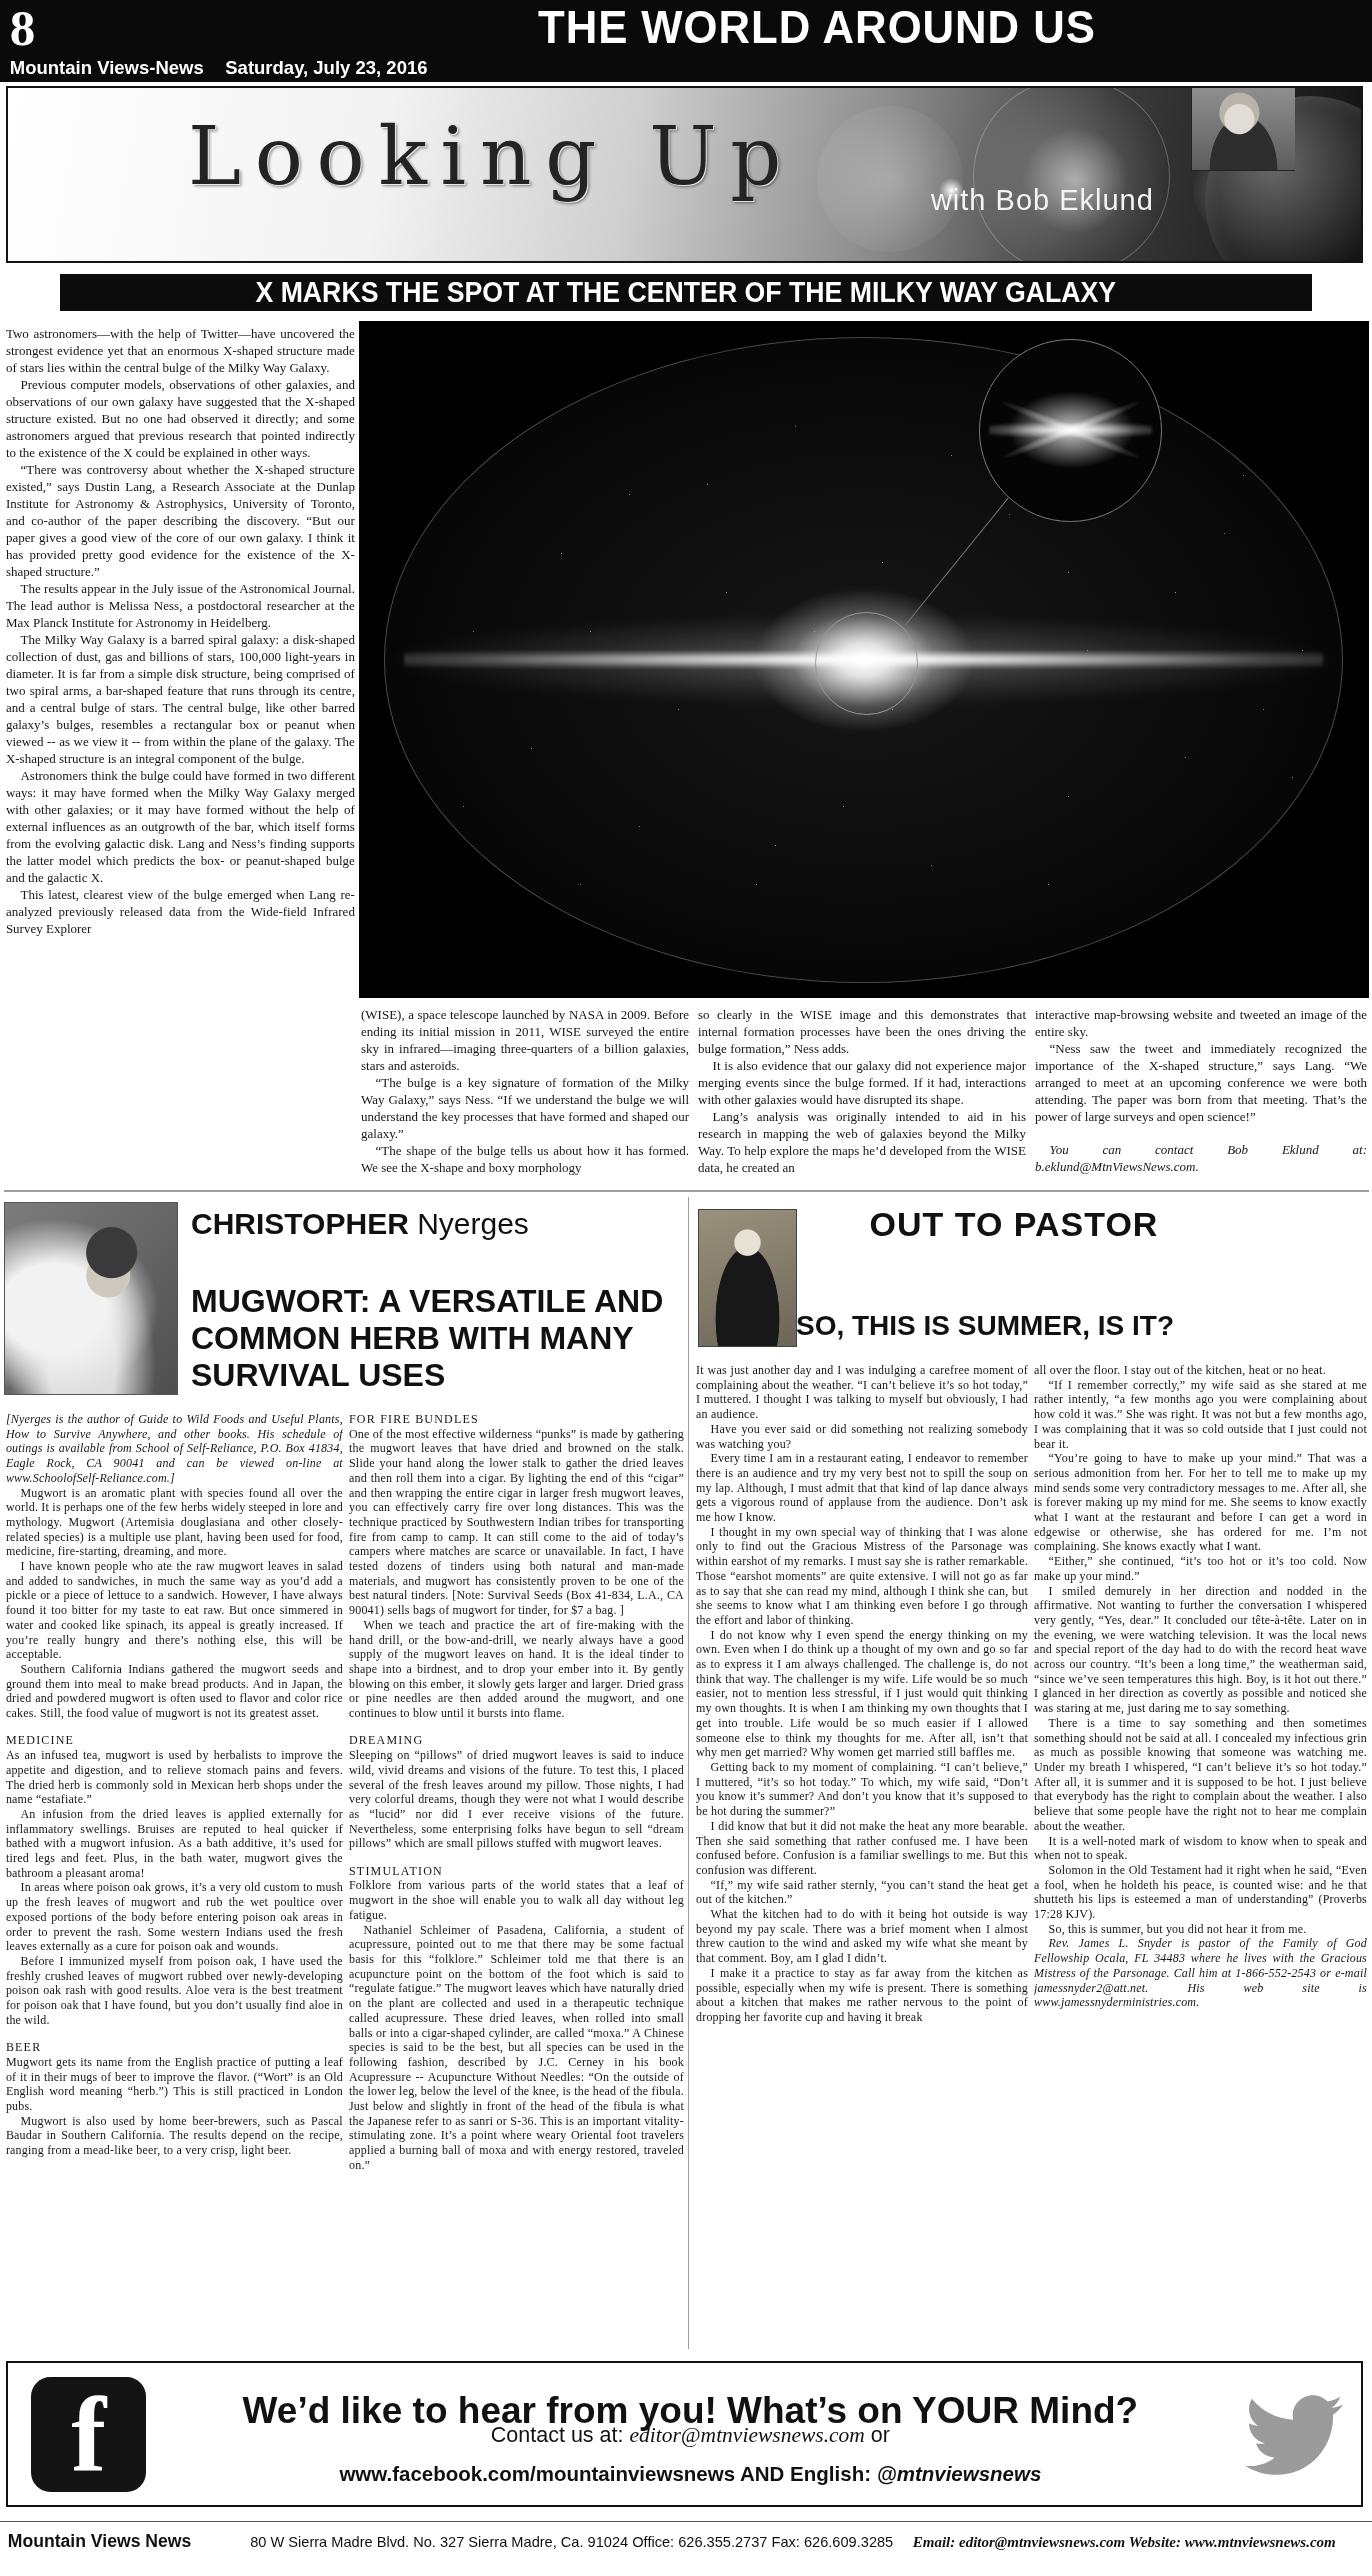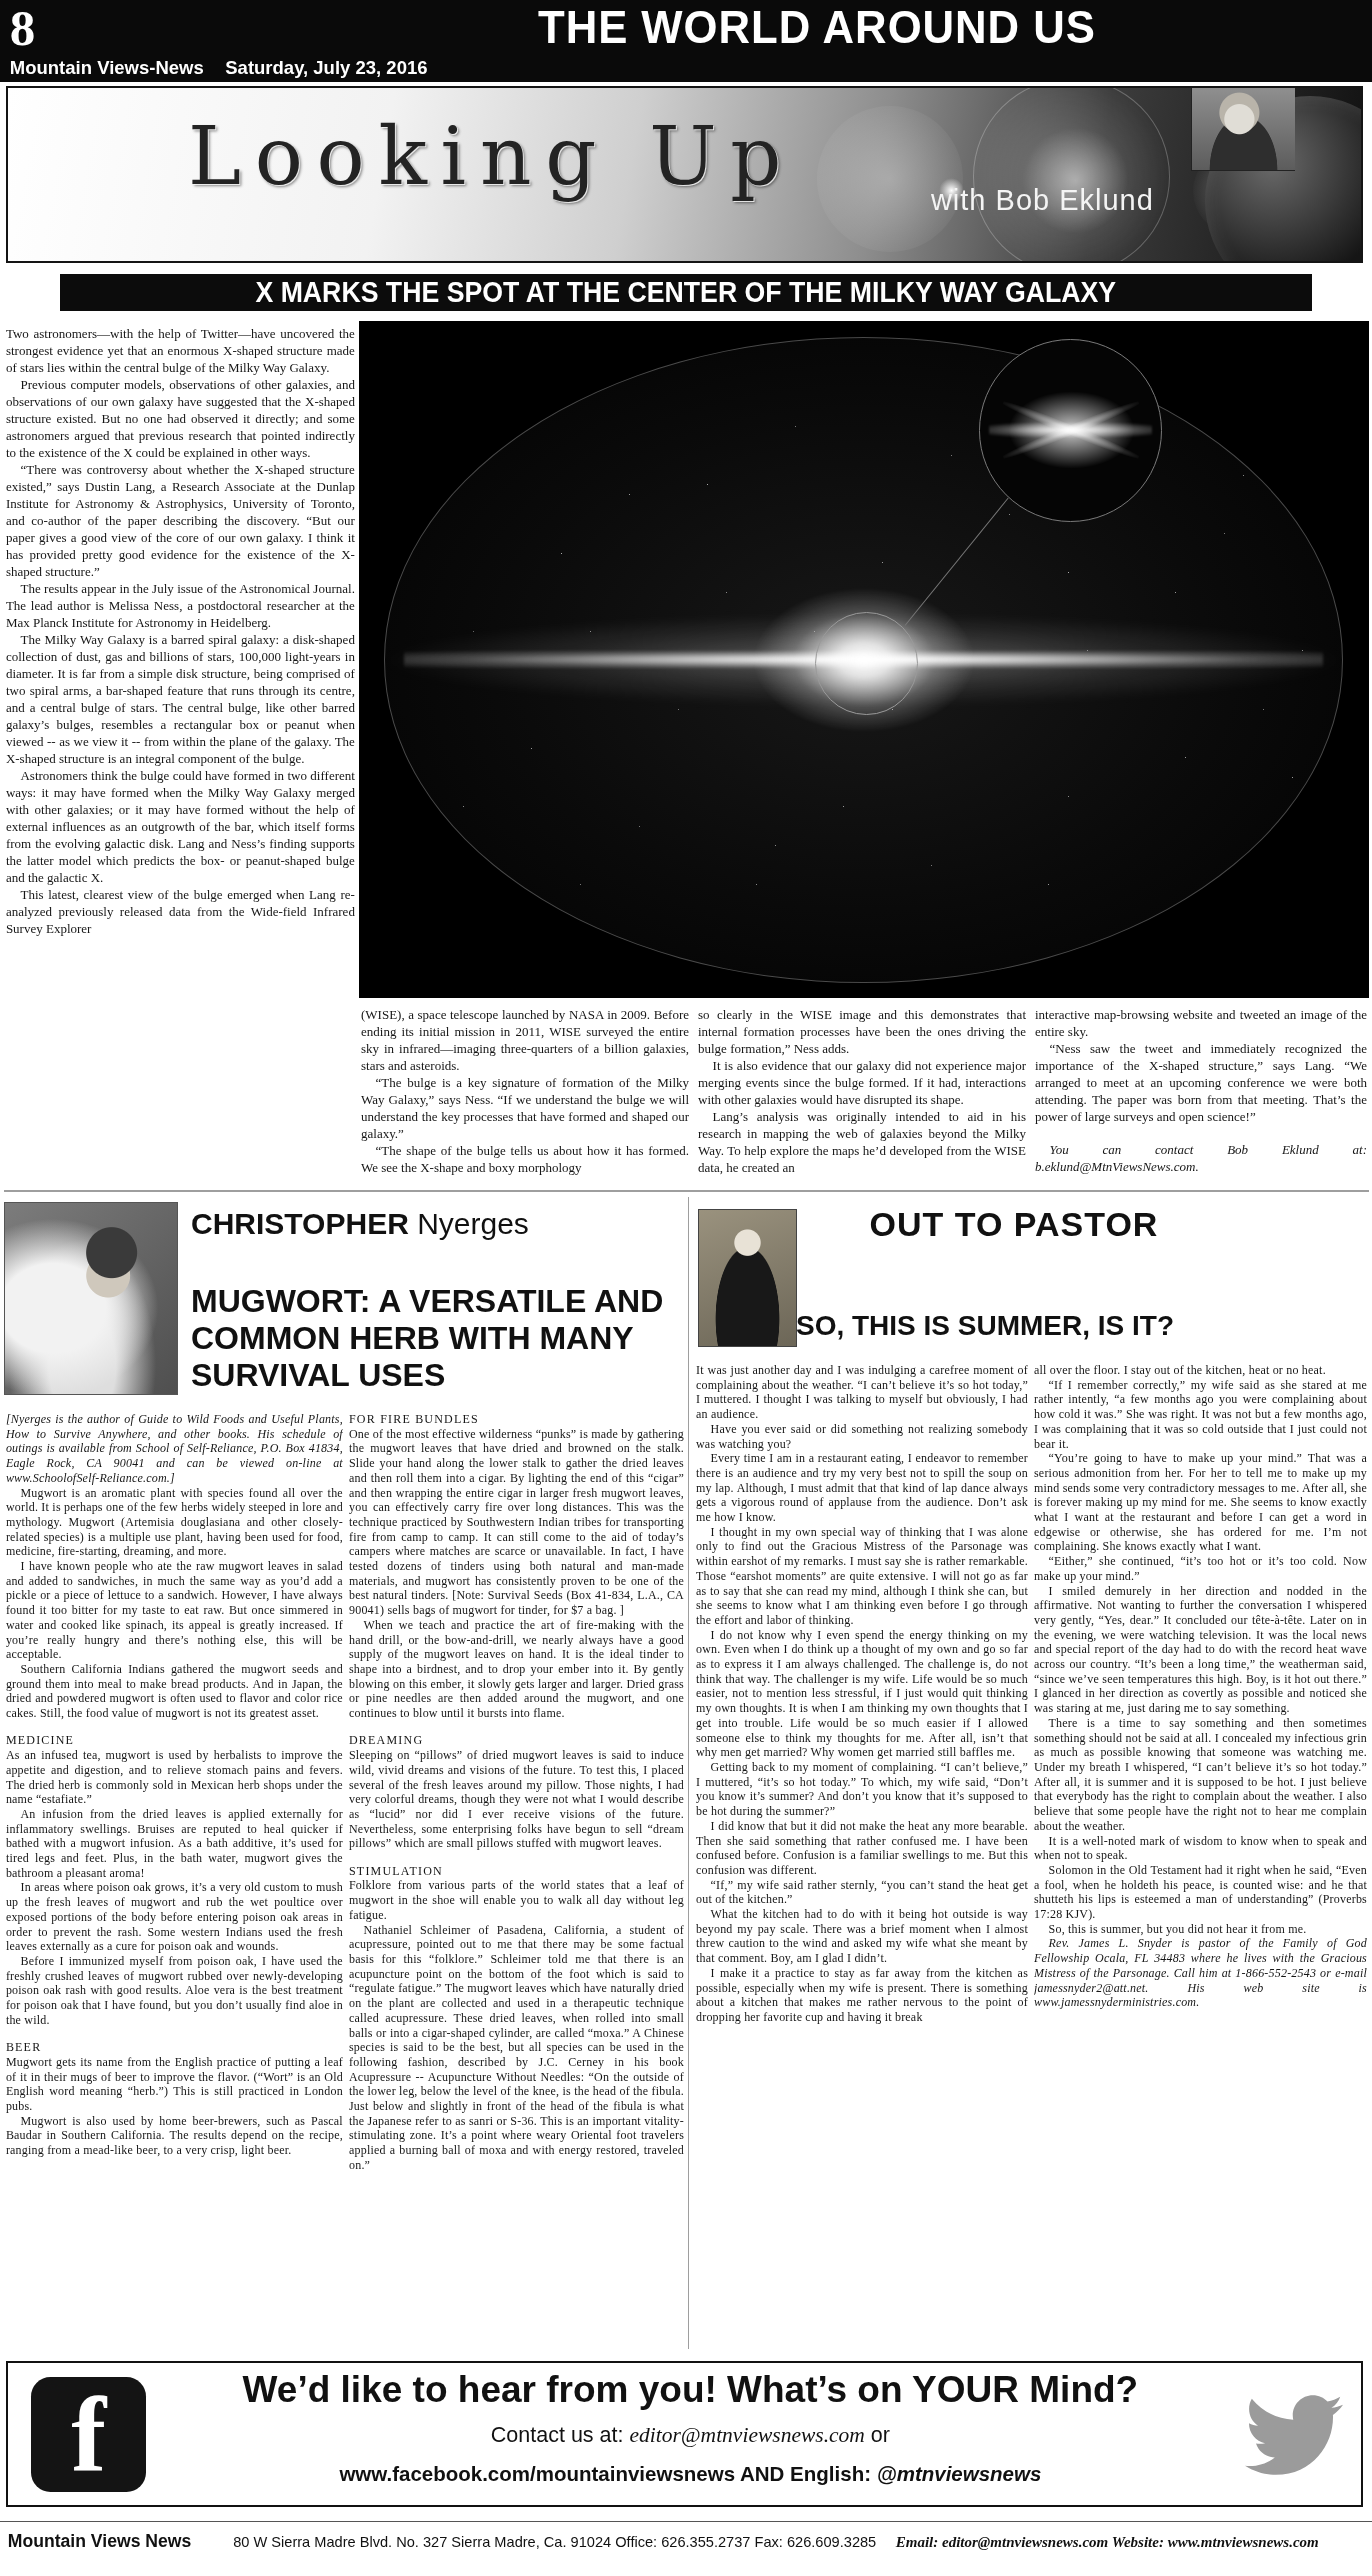"We’d like to hear from" #cb-headline { top: 6px -> 27px }
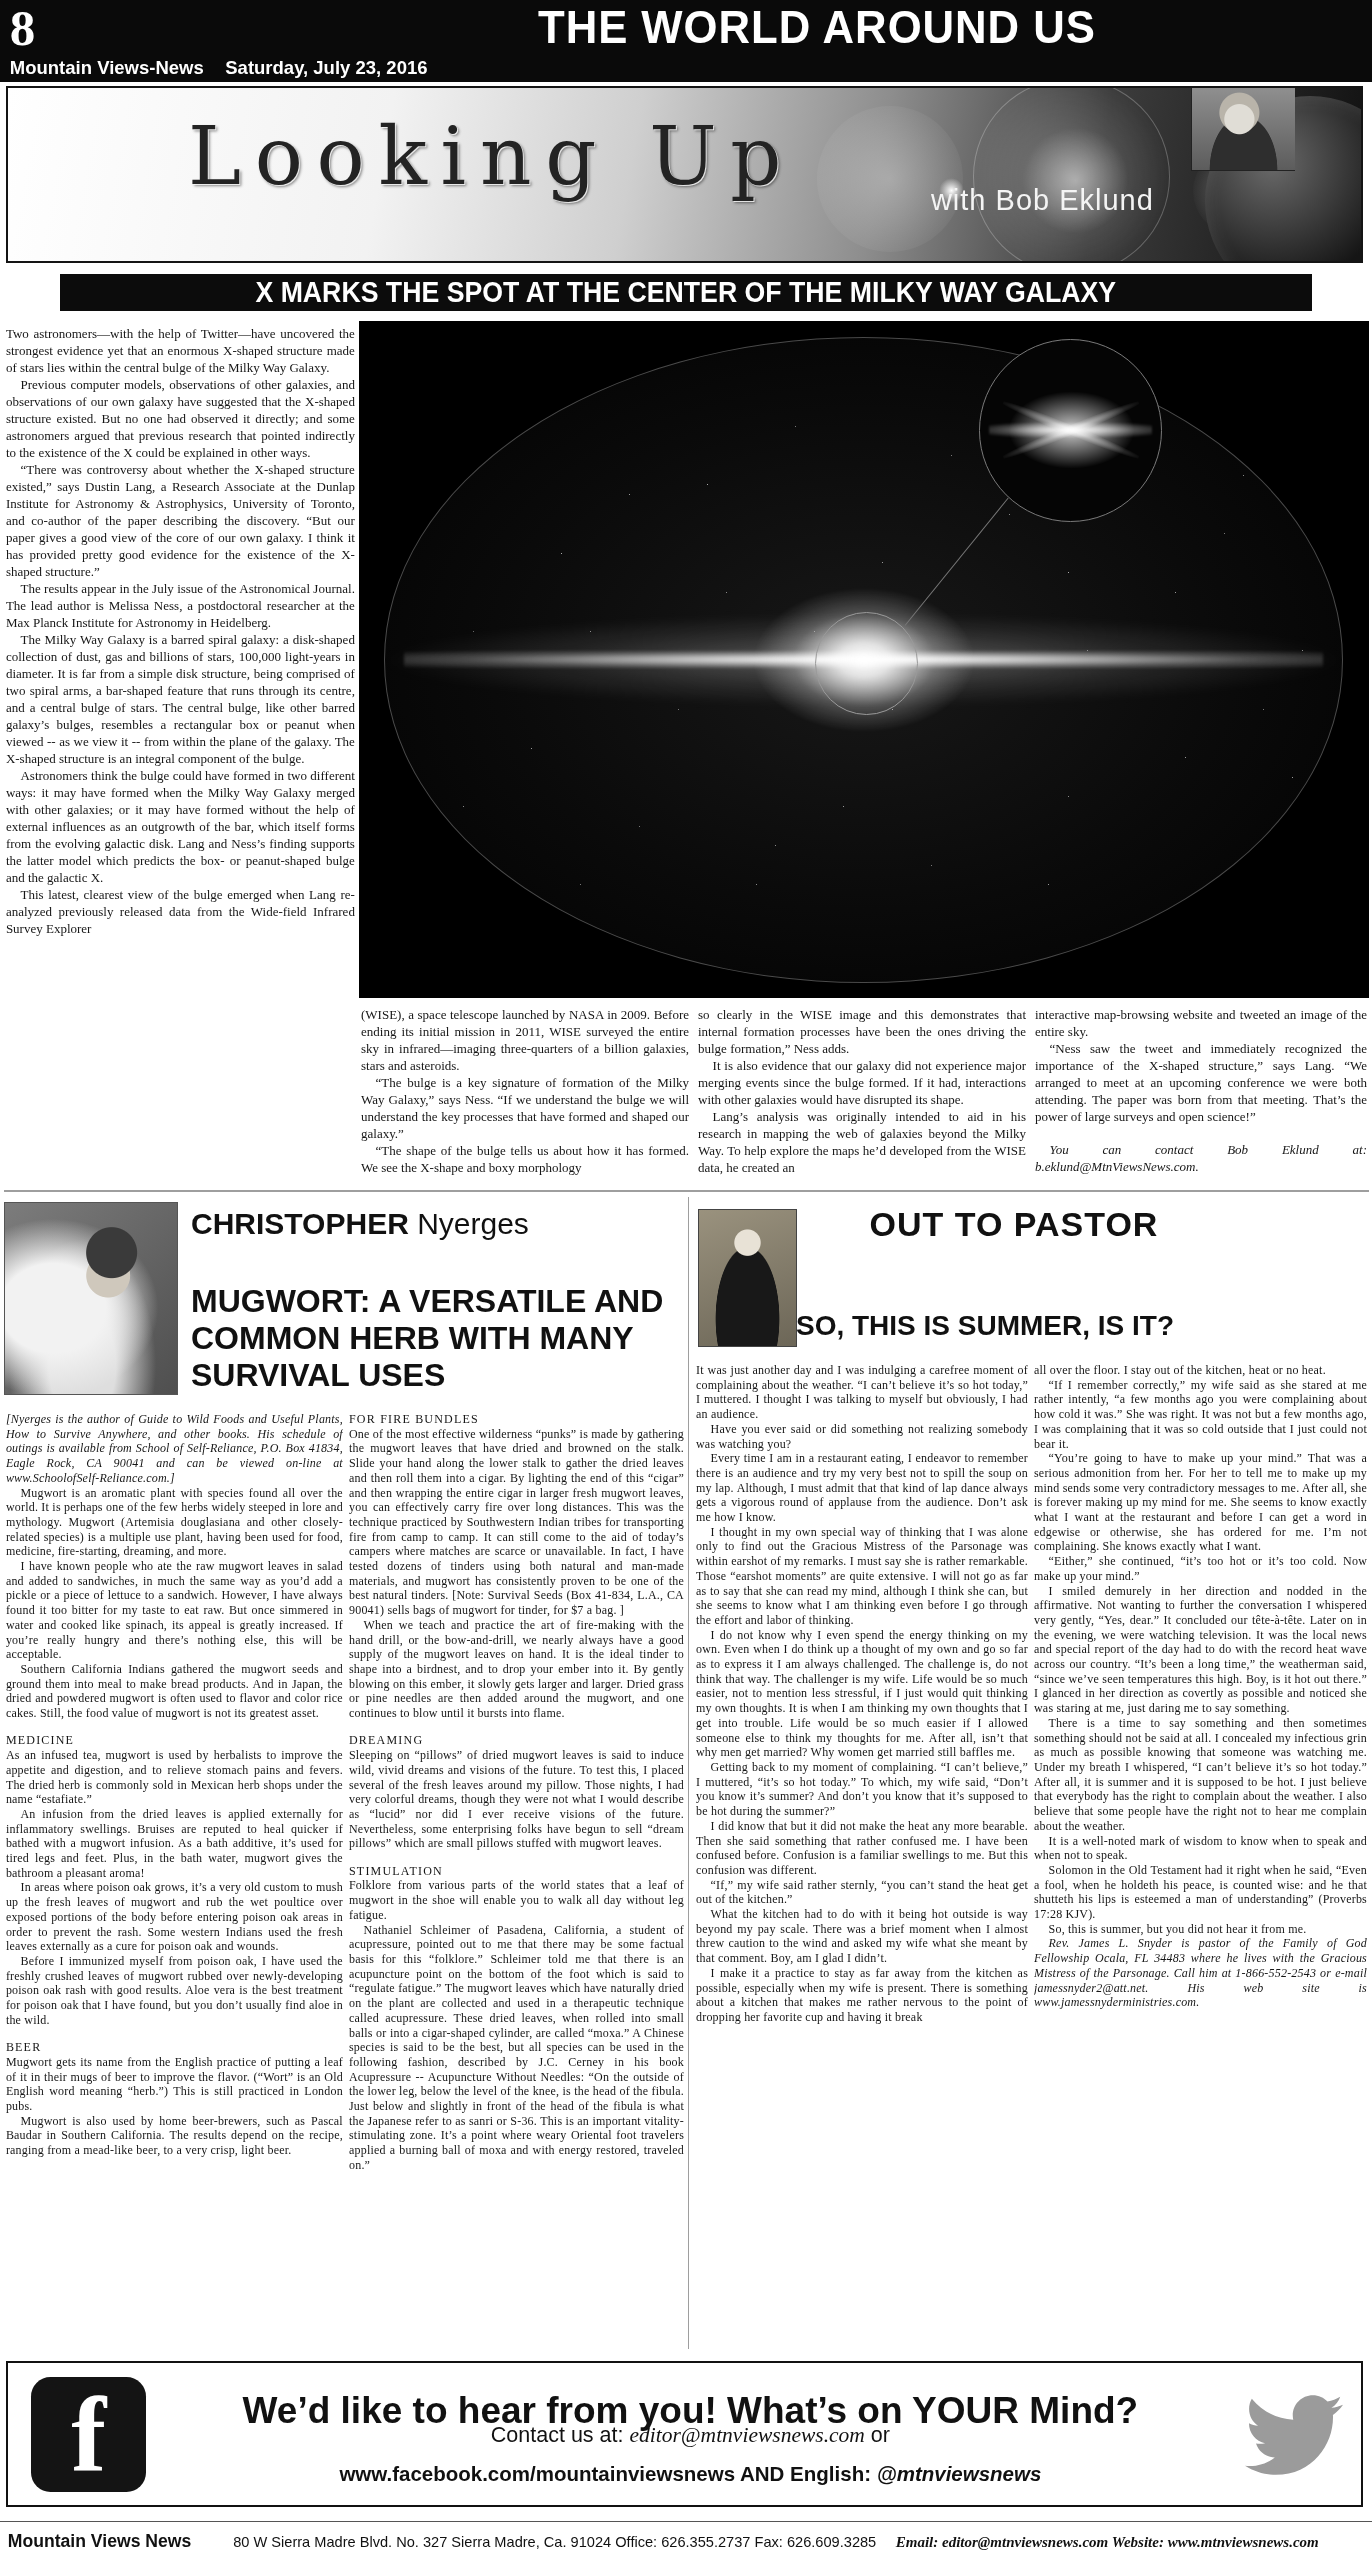"80 W Sierra Madre Blvd." #footer-line .address { margin-left: 11px -> 28px }
